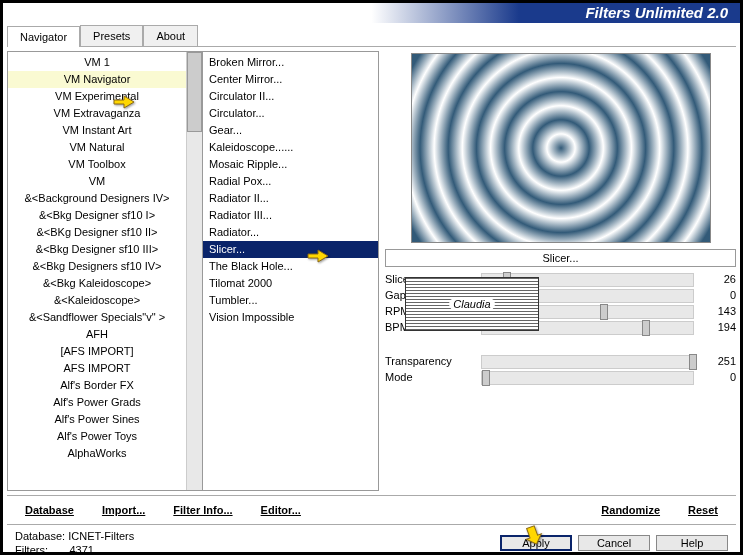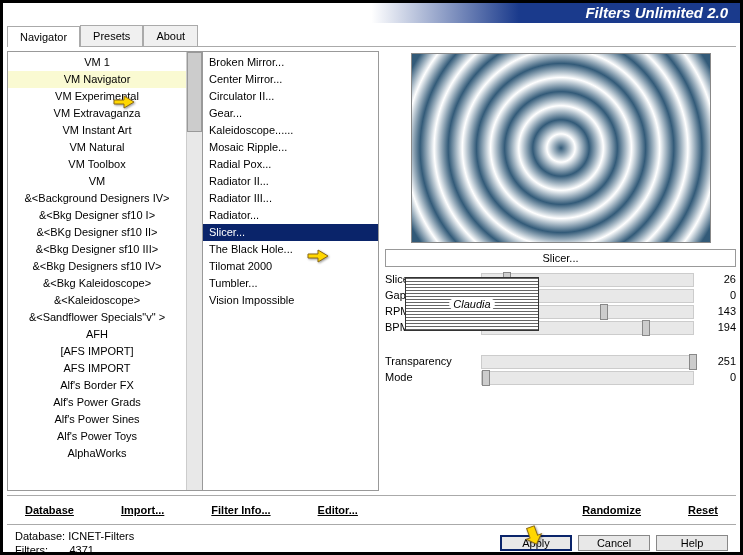"Circulator..." div.item { html: none -> <div>Circulator...</div> }
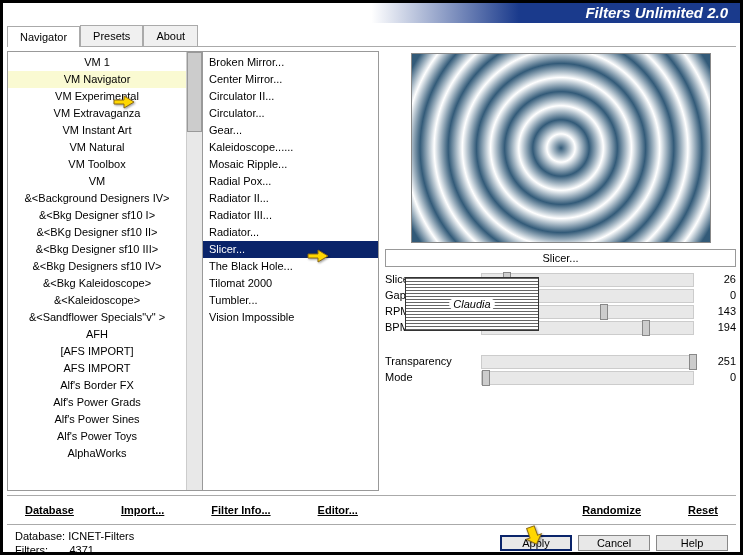"Database" .toolbar { gap: 19px -> none }
